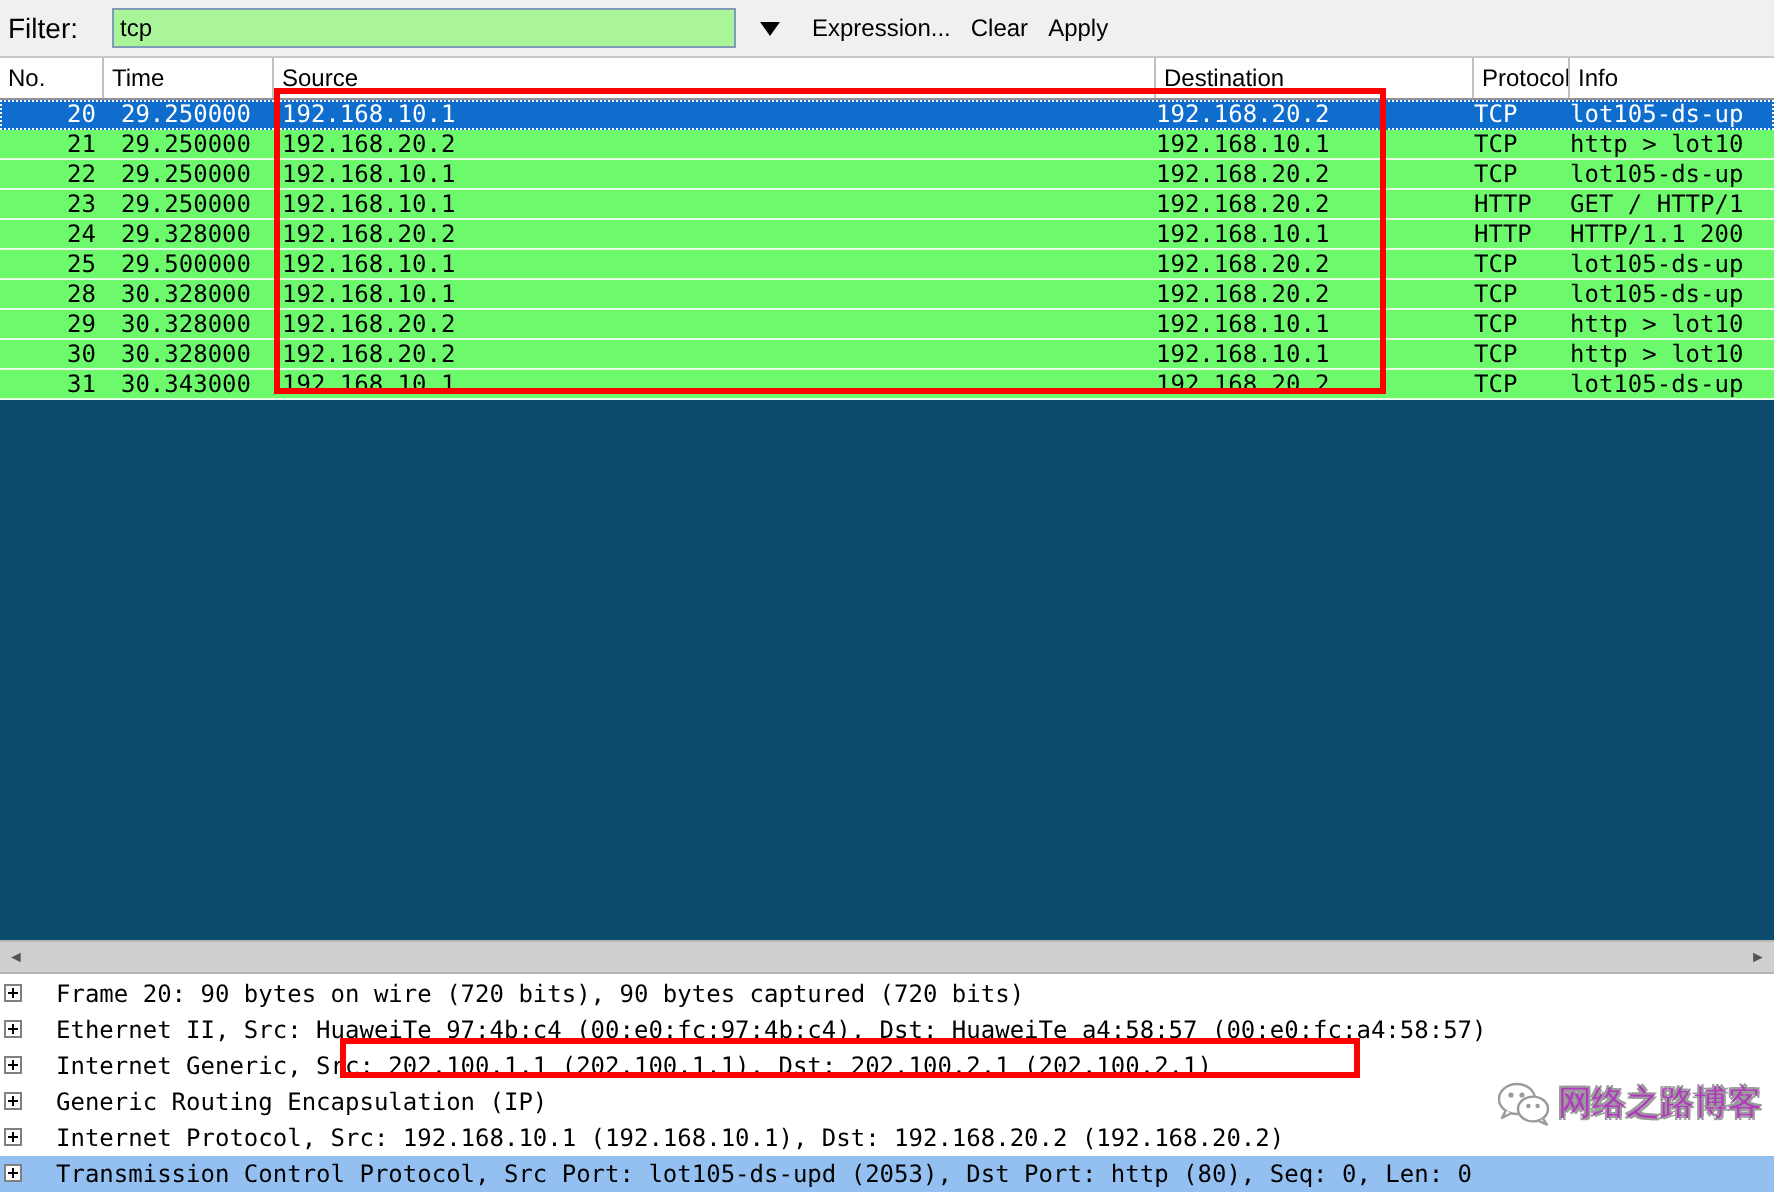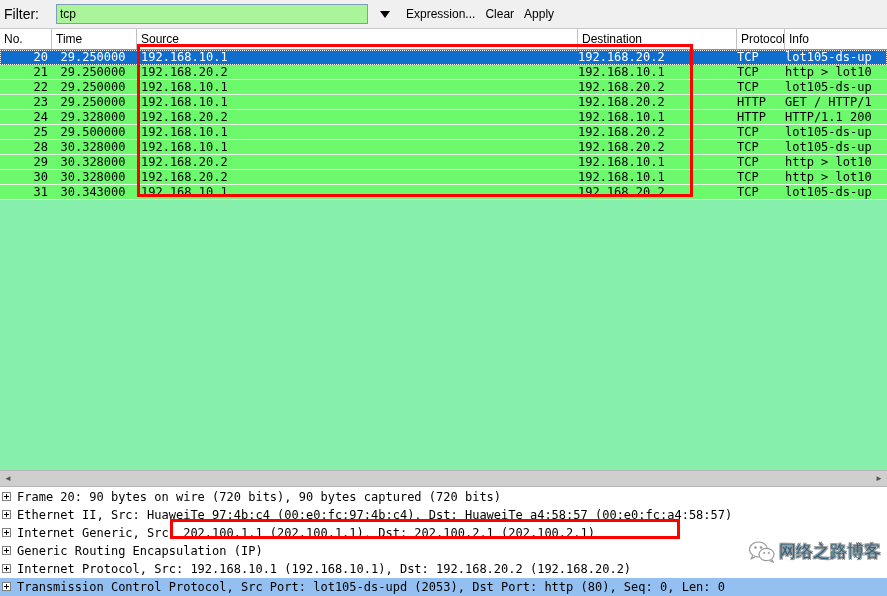"No." .packet-list { background: #86efac -> #0c4a6e }
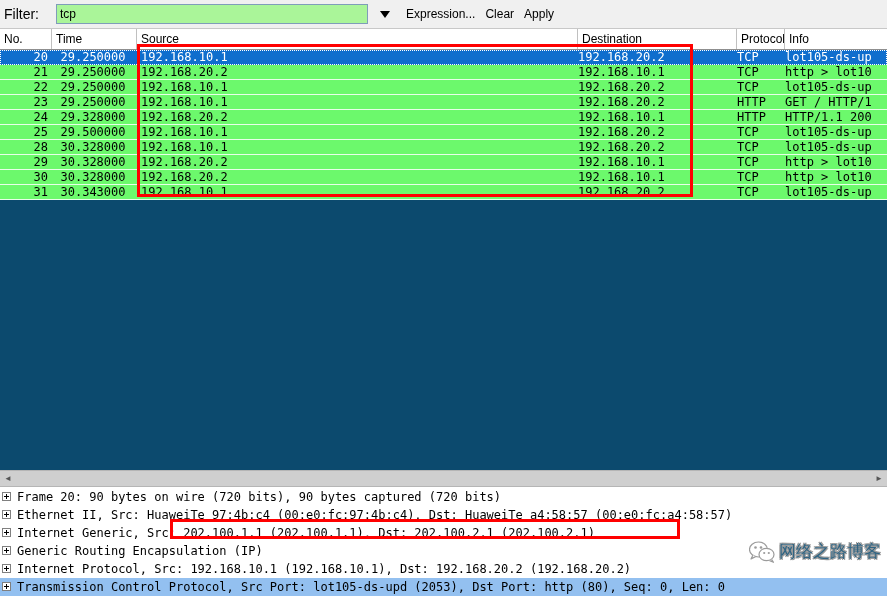"Frame 20: 90 bytes on" .drow { padding-left: 17px -> 28px }
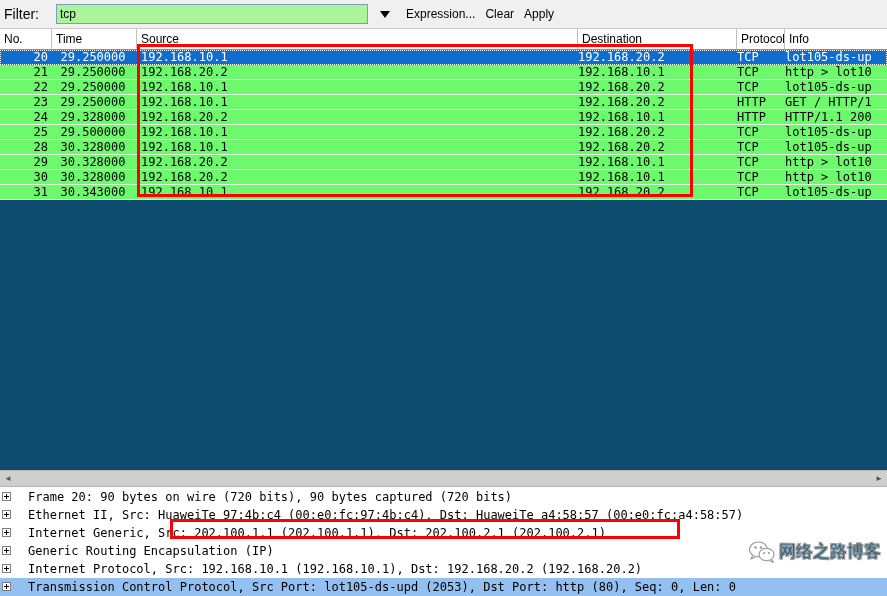"网络之路博客" .wm-text { color: #0c4a6e -> #a21caf }
